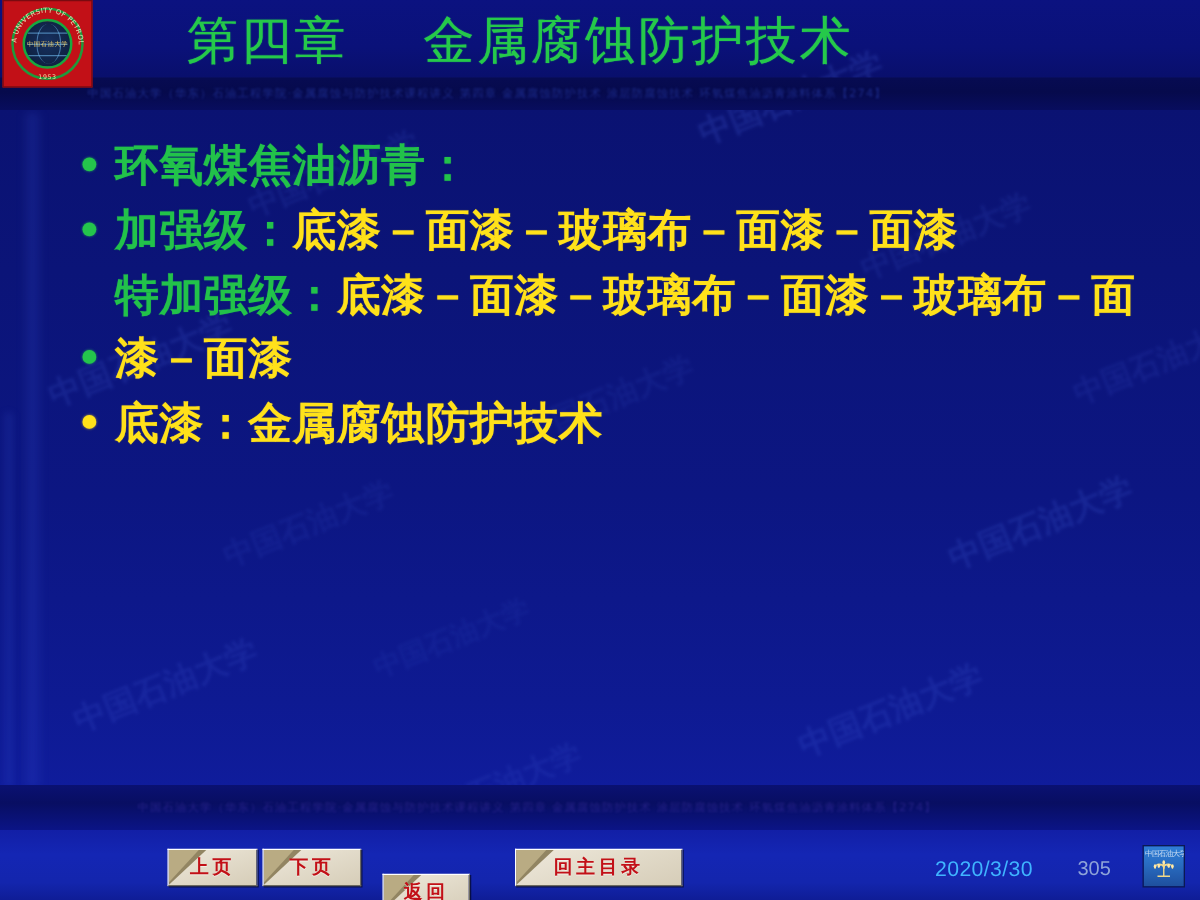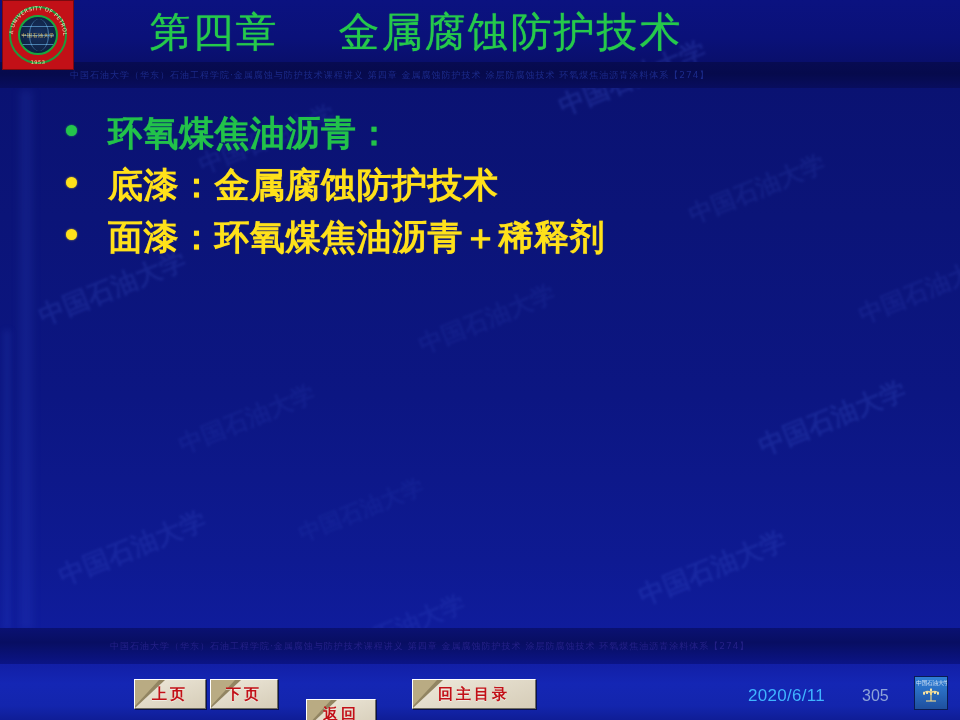"环氧煤焦油沥青：" .bullet-row { align-items: flex-start -> flex-end; gap: 16px -> none }
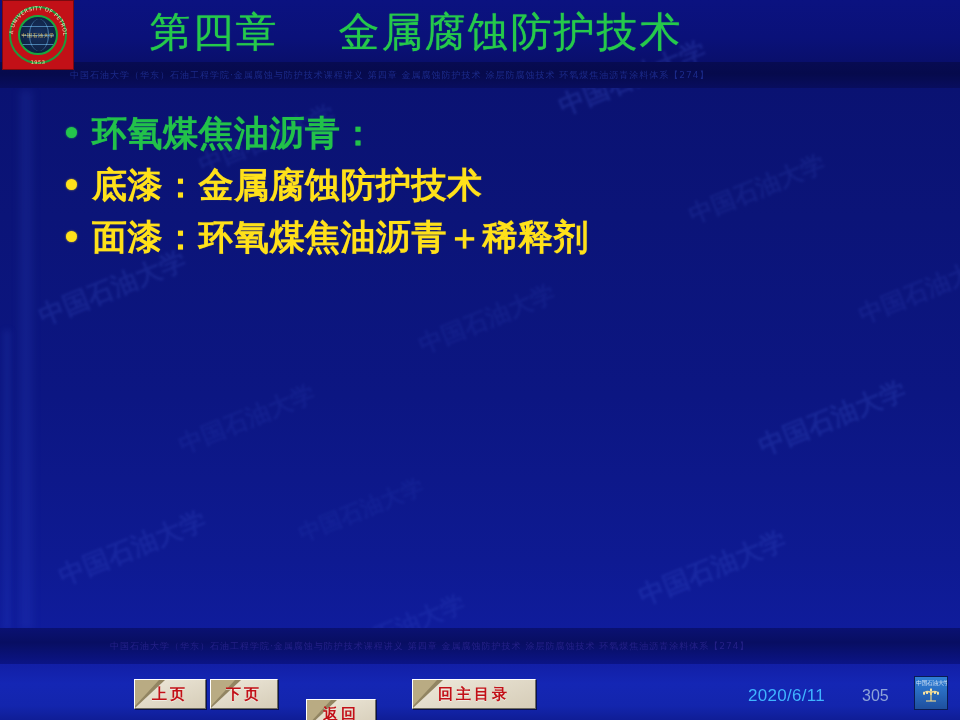"加强级：底漆－面漆－玻璃布－面漆－面漆" div.bullet-row { html: none -> <div> <div><i></i></div> <div><span>加强级：</span><span>底漆－面漆－玻璃布－面漆－面漆</span></div> </div> }
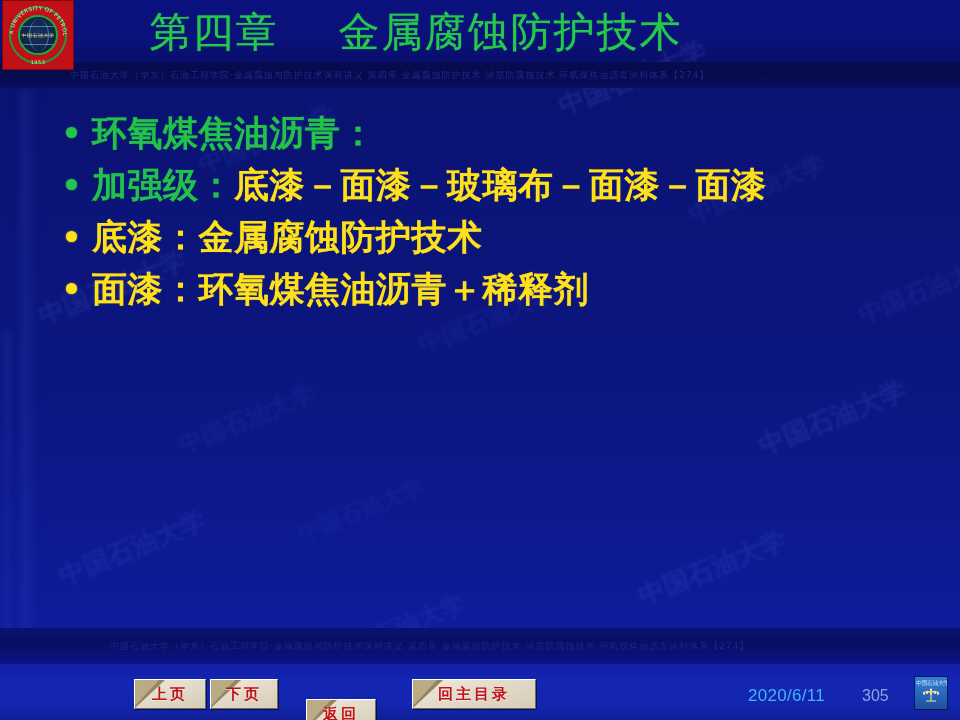"特加强级：底漆－面漆－玻璃布－面漆－玻璃布－面漆－面漆" div.bullet-row { html: none -> <div> <div><i></i></div> <div><span>特加强级：</span><span>底漆－面漆－玻璃布－面漆－玻璃布－面漆－面漆</span></div> </div> }
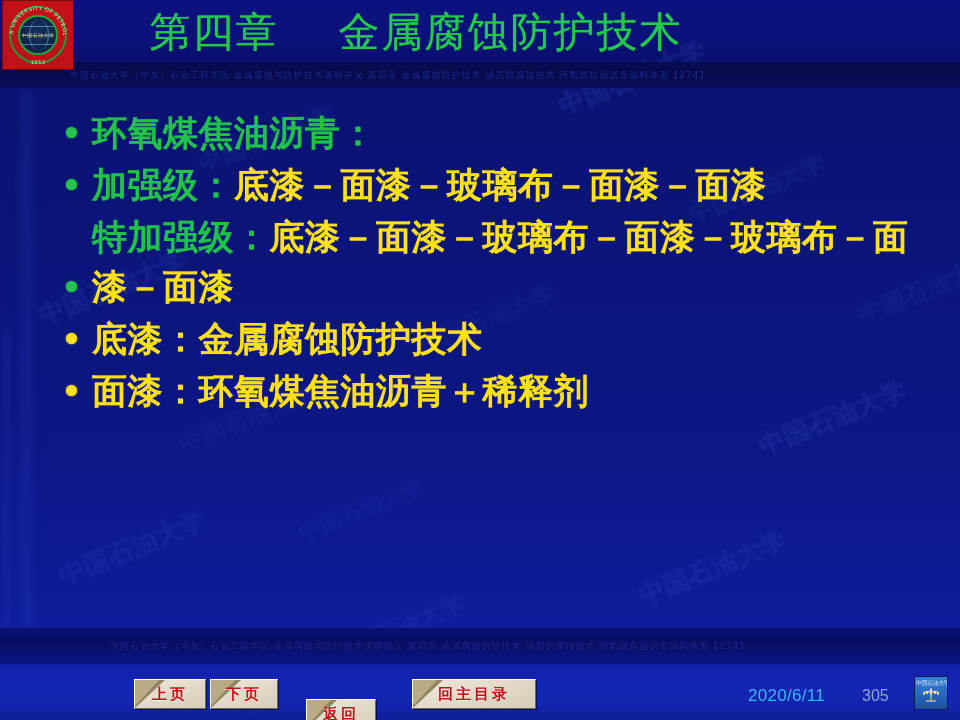"面漆：环氧煤焦油沥青＋稀释剂" div.bullet-row { html: <div> <div><i></i></div> <div><span>面漆：环氧煤焦油沥青＋稀释剂</span></div> </div> -> none }
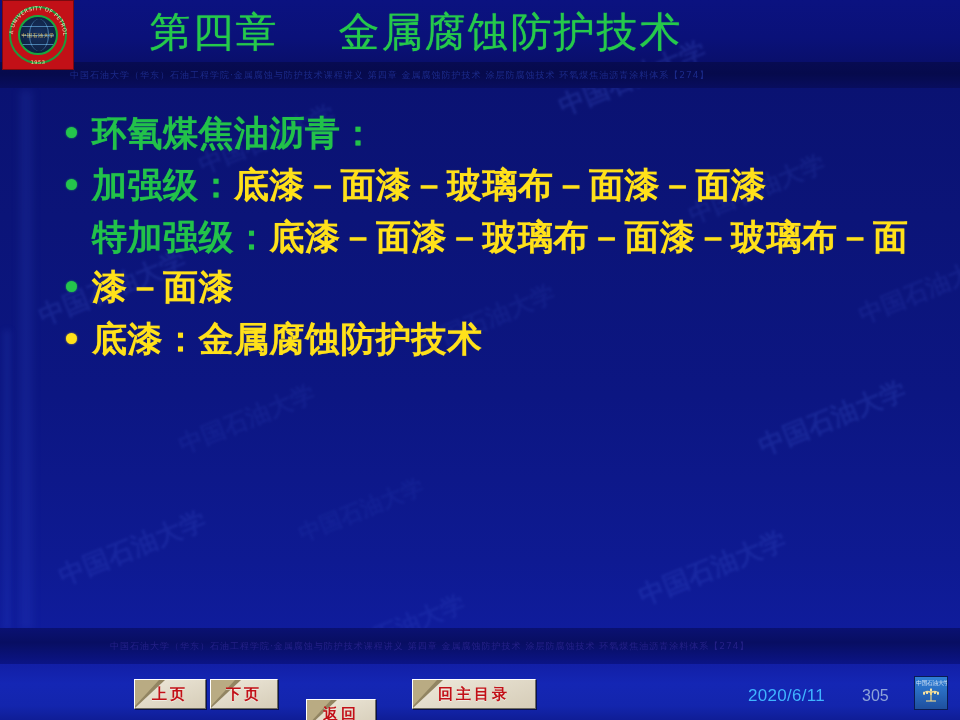"下页" #btn-next { width: 68px -> 79px }
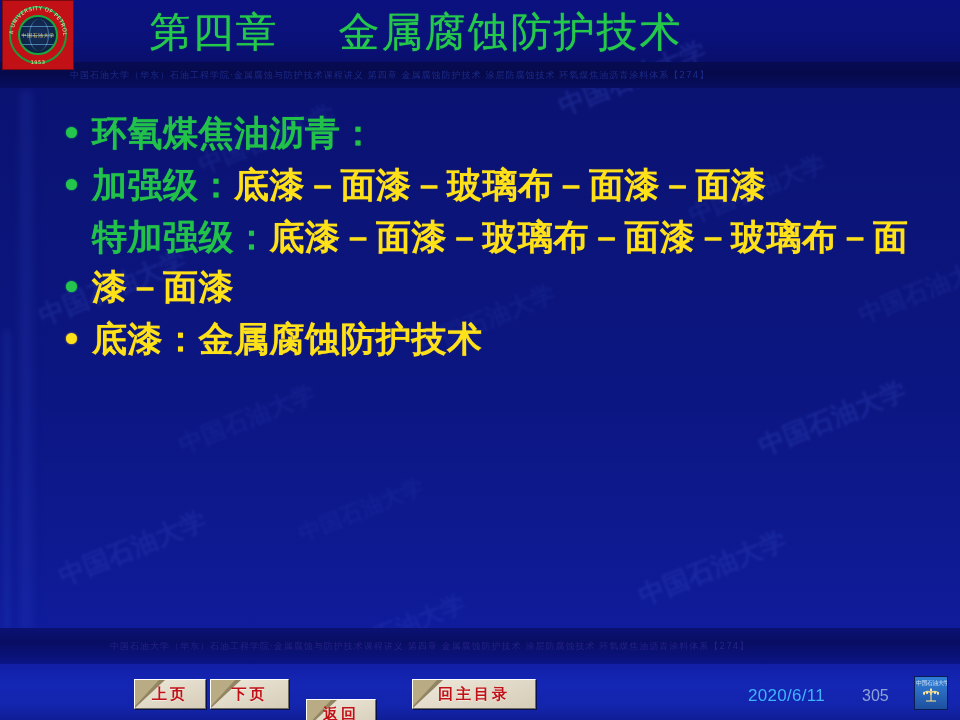"回主目录" #btn-toc { width: 124px -> 134px }
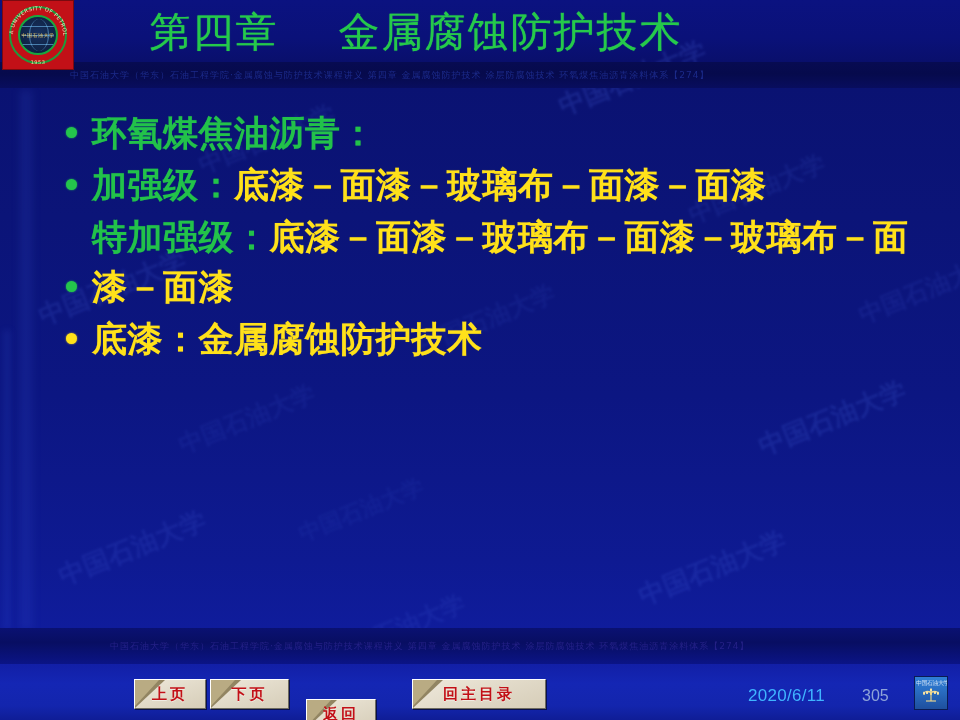"2020/6/11" div.footer-date { text: 2020/6/11 -> 2020/3/30 }
